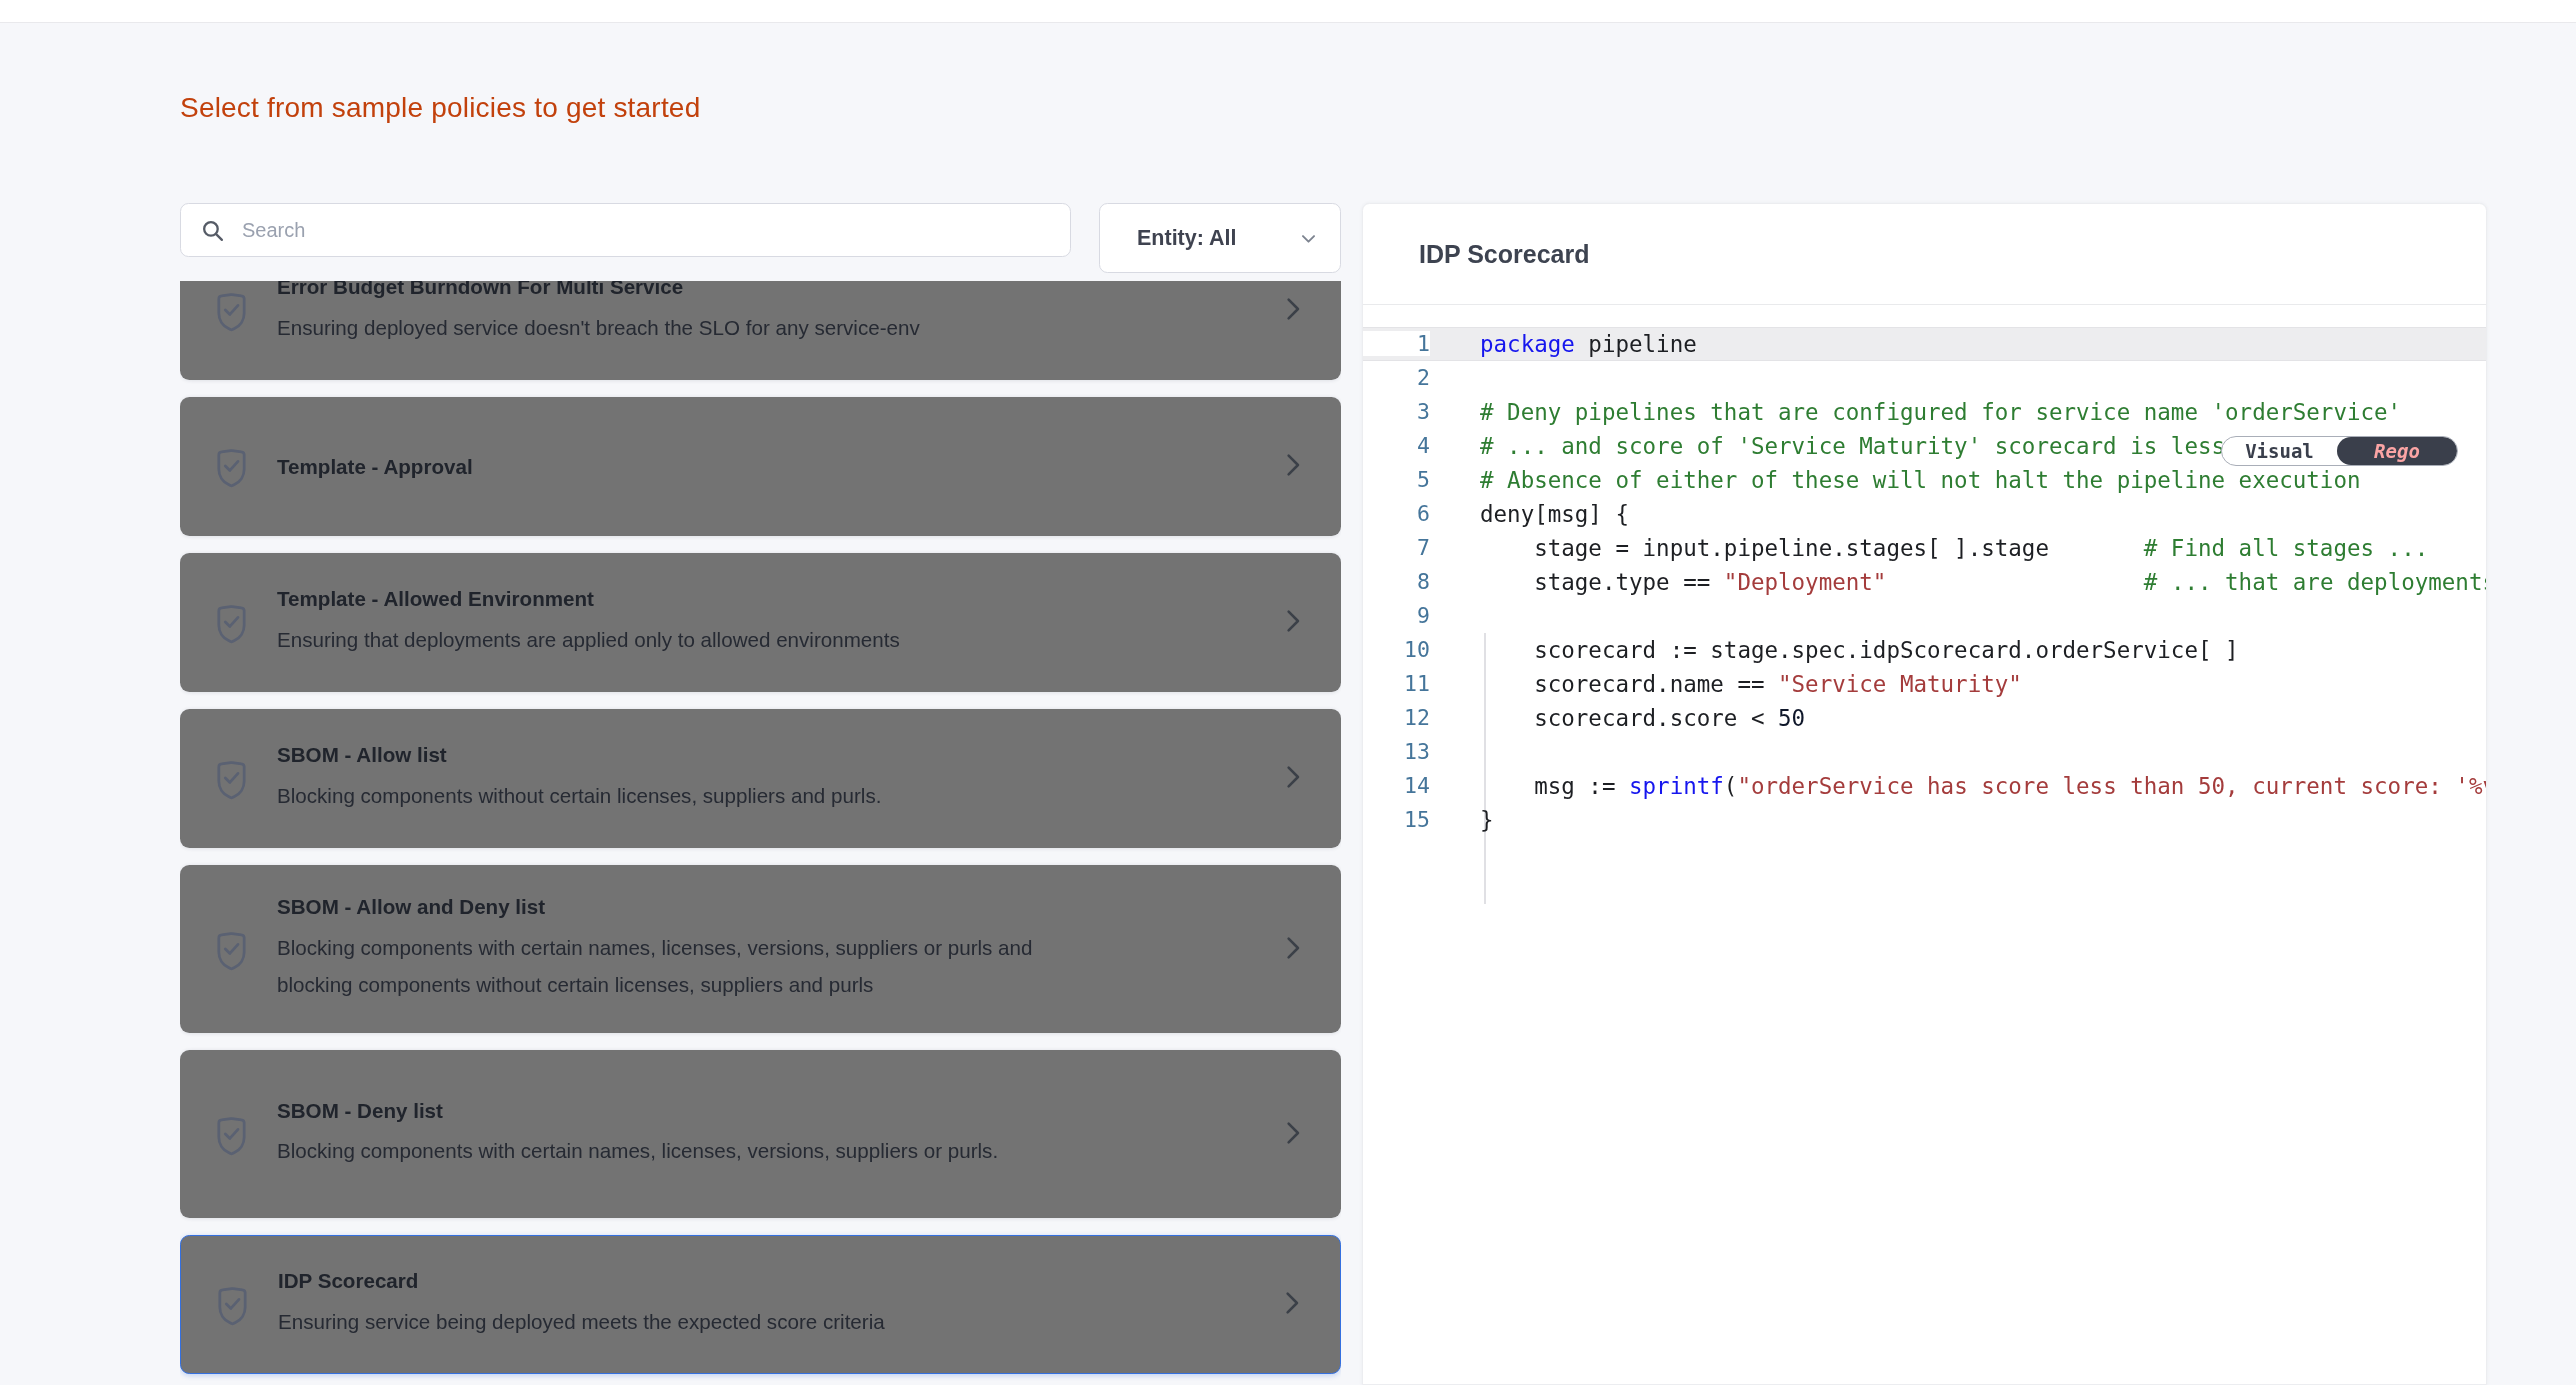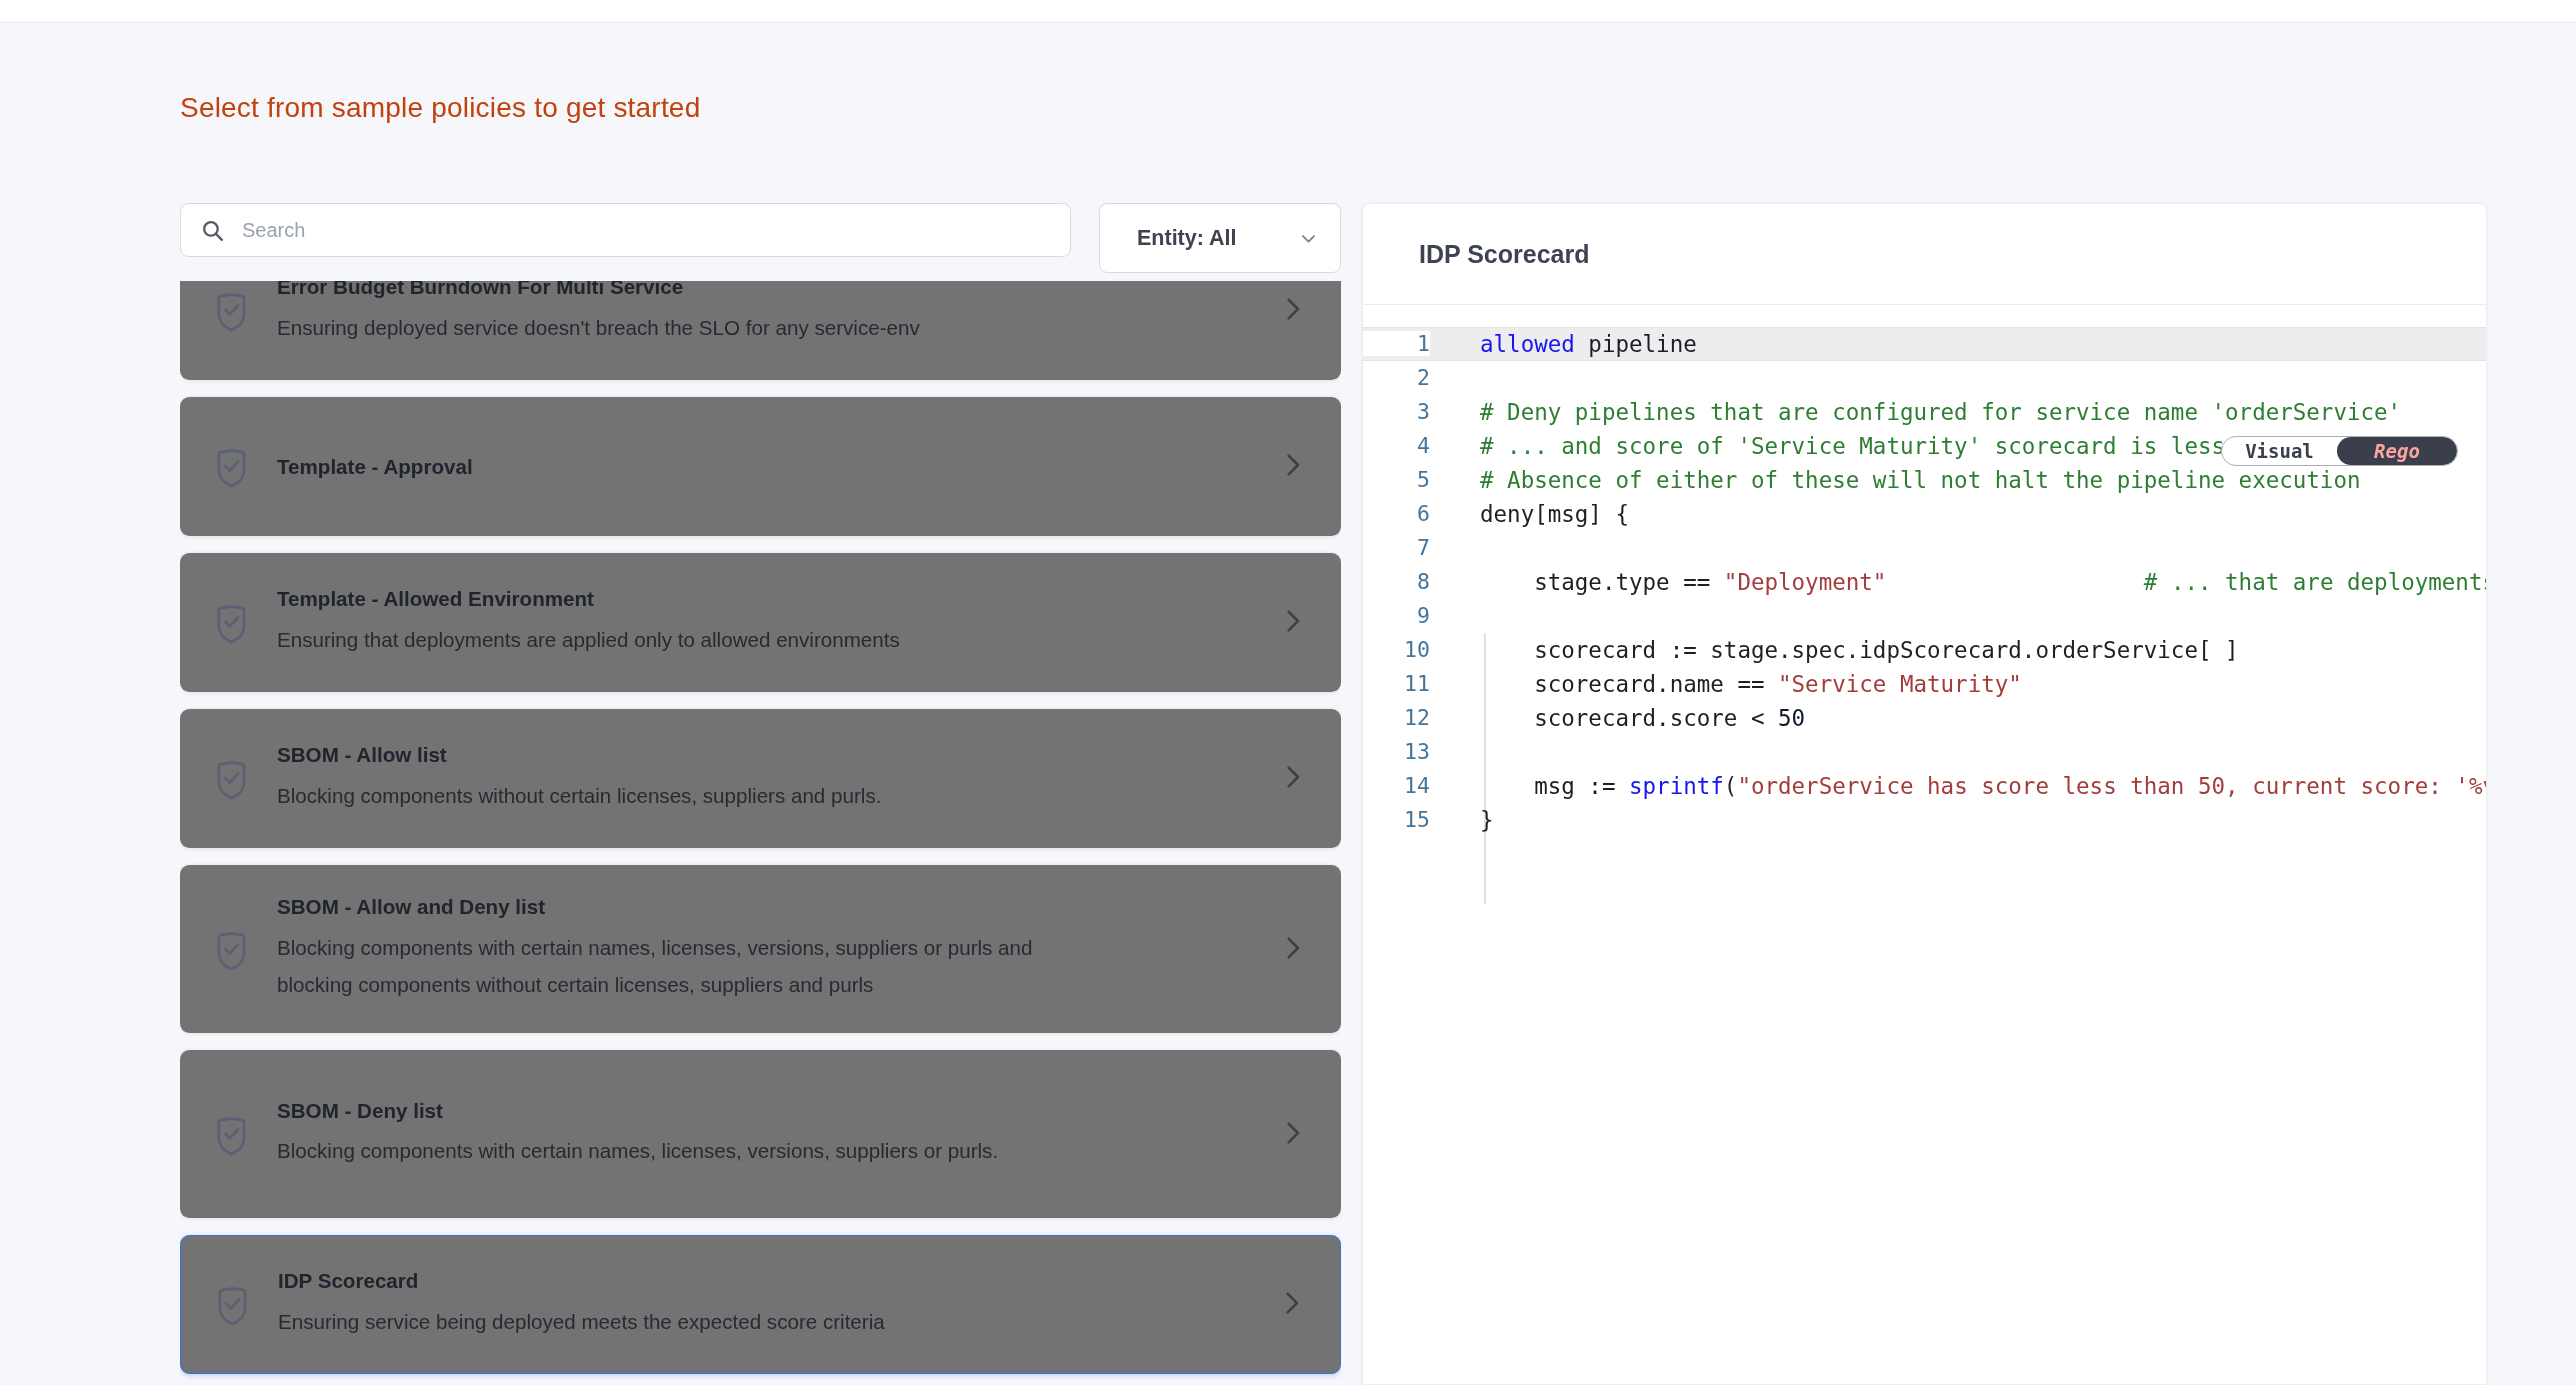"allowed" span.seg-kw { text: allowed -> package }
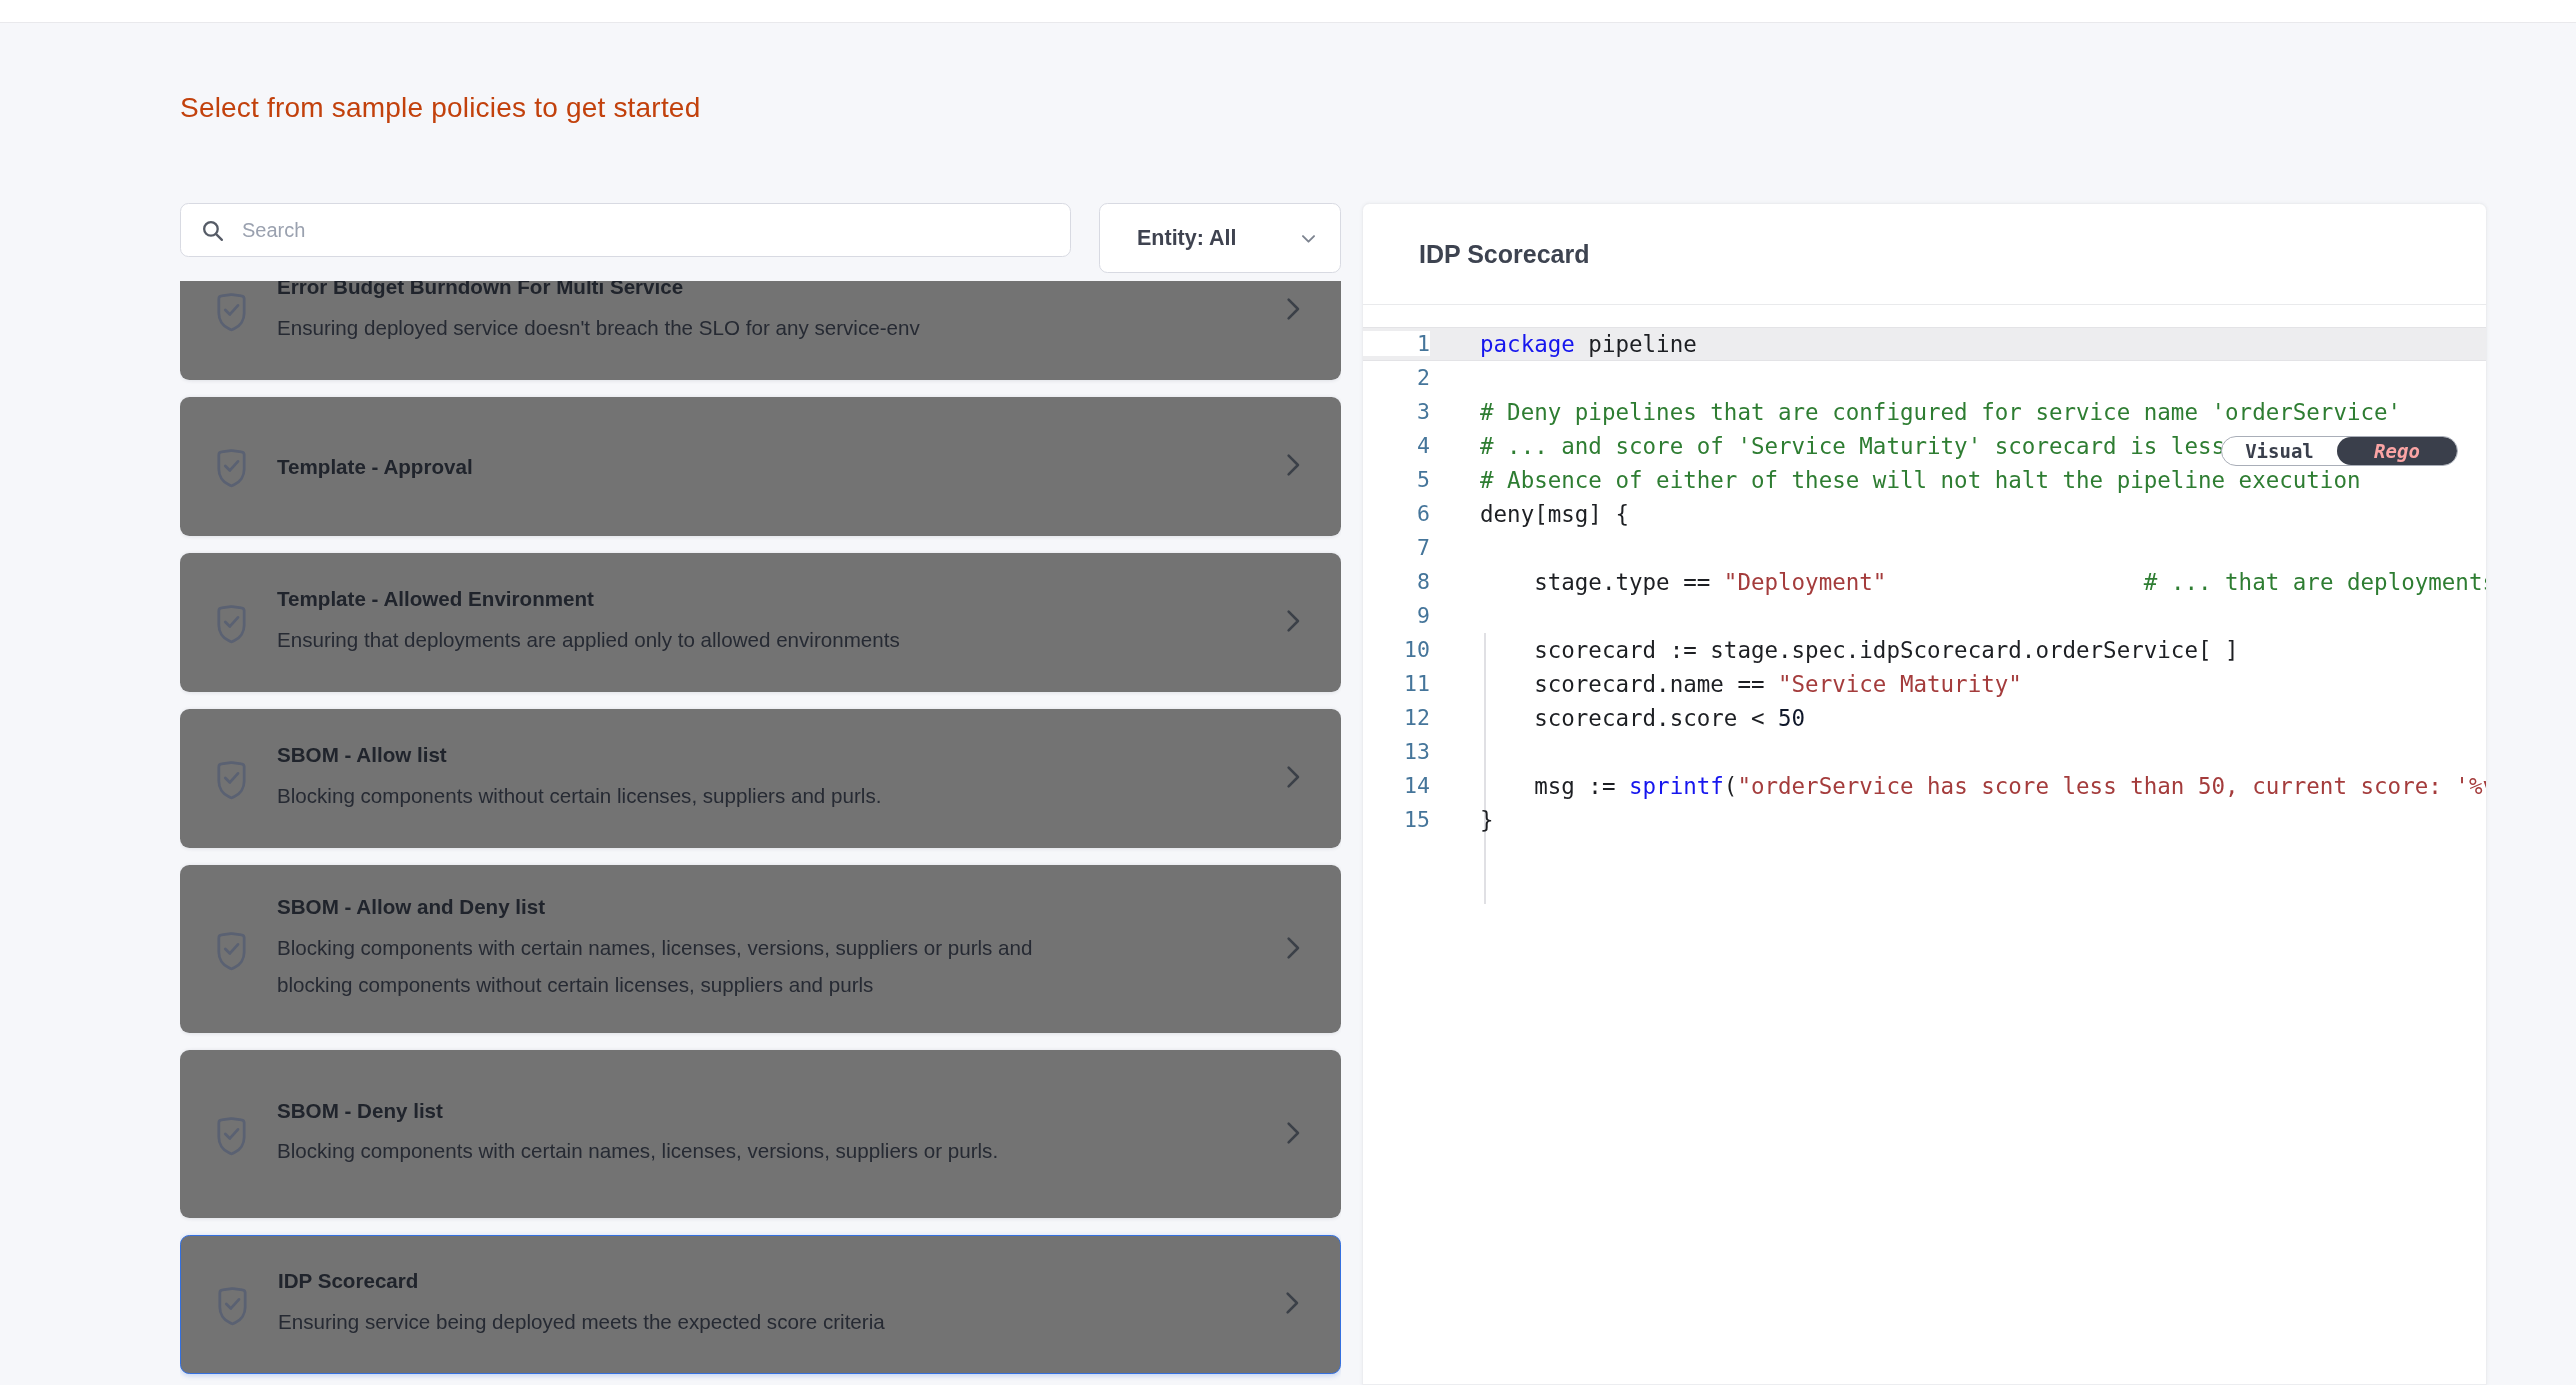"stage = input.pipeline.stages[_].stage #" span.src { html: none -> <span><span> stage = input.pipeline.stages[_].stage </span><span># Find all stages ...</span></span> }
